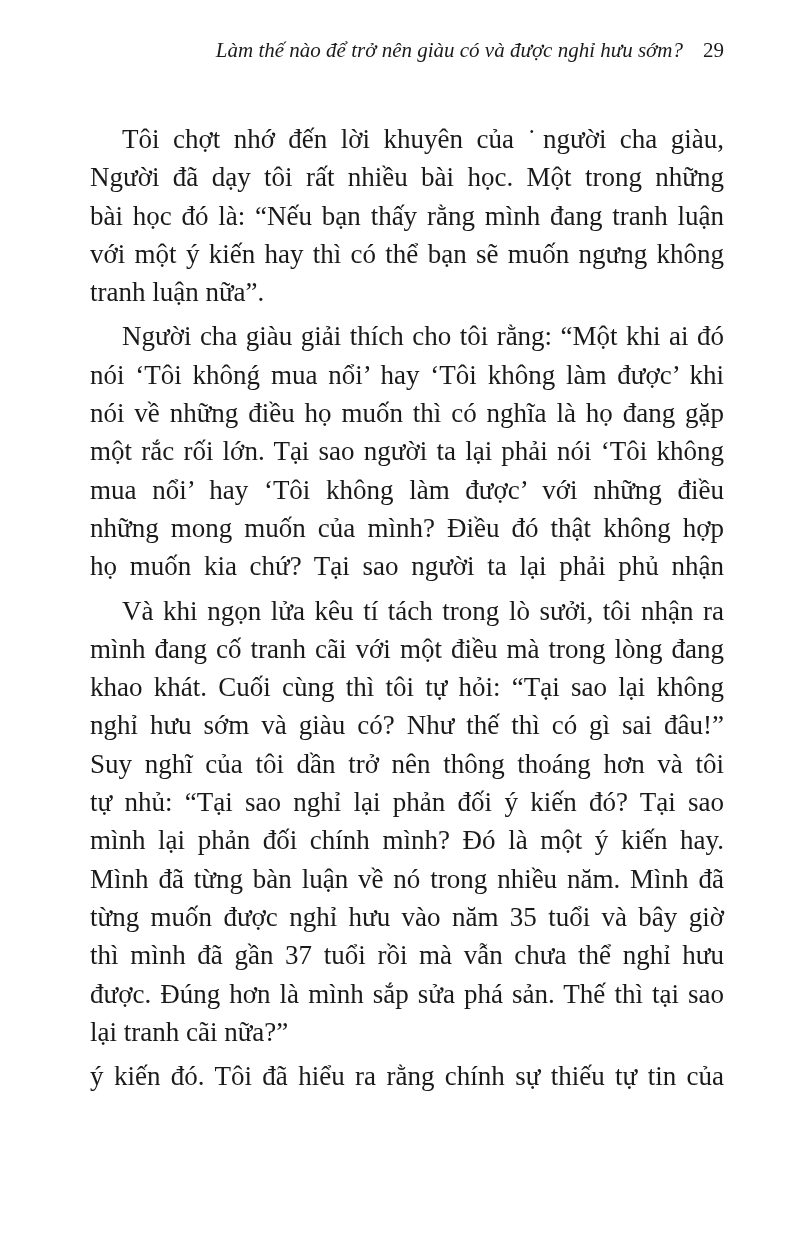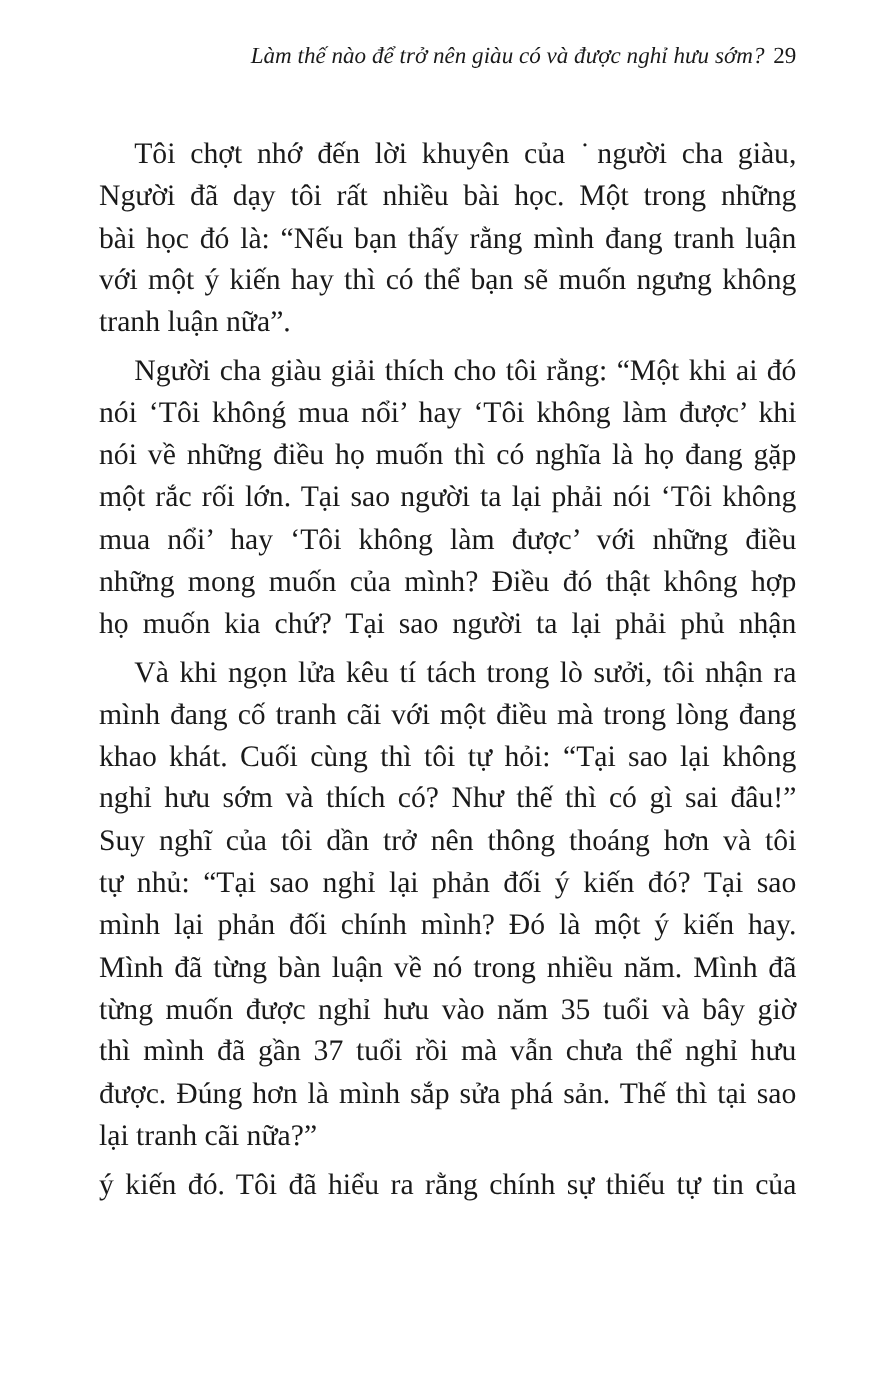"29" .running-header .page-no { margin-left: 8px -> 20px }
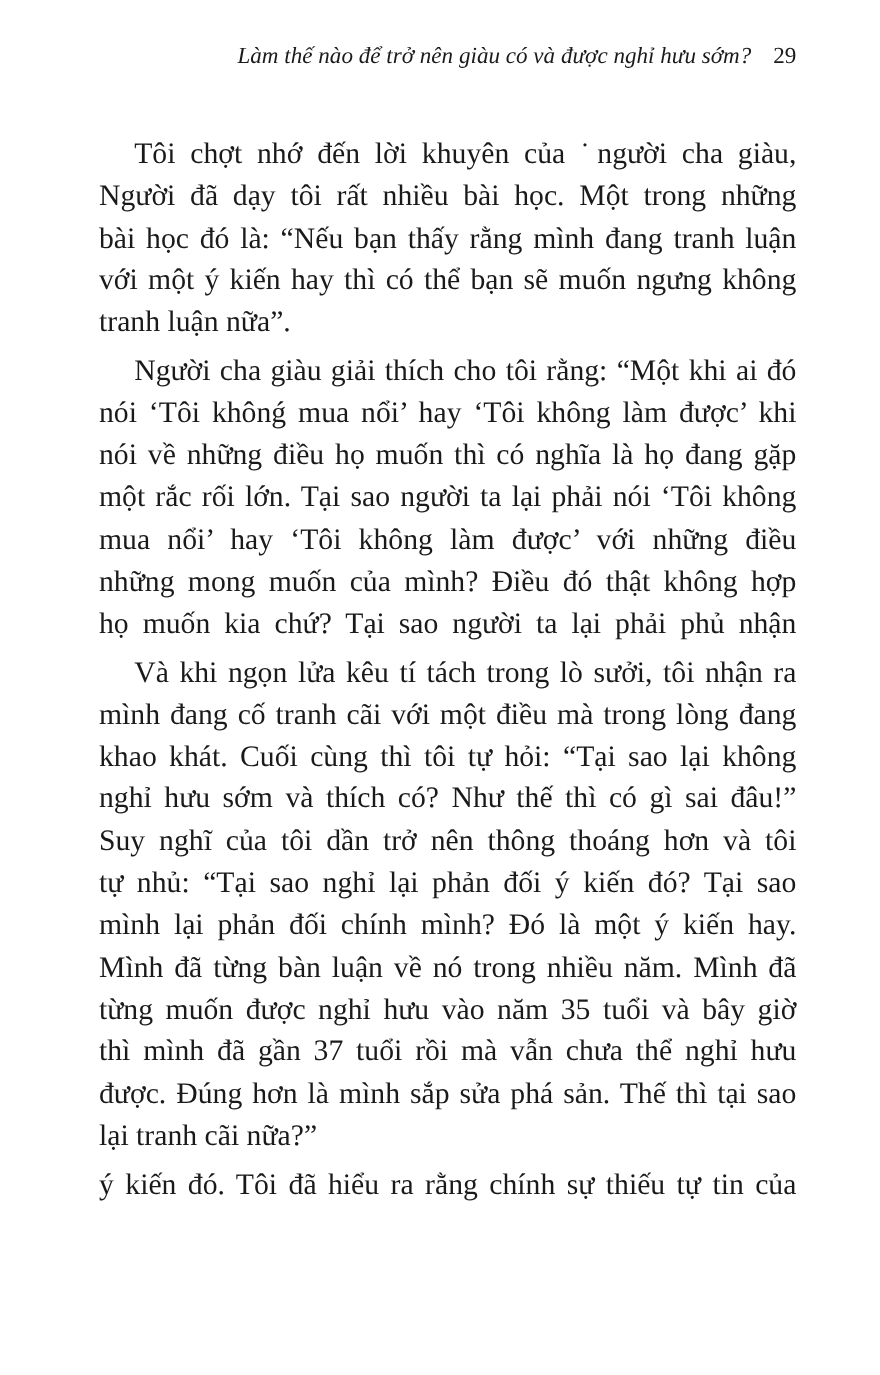"nghỉ hưu sớm và thích" span.line { text: thích -> giàu }
